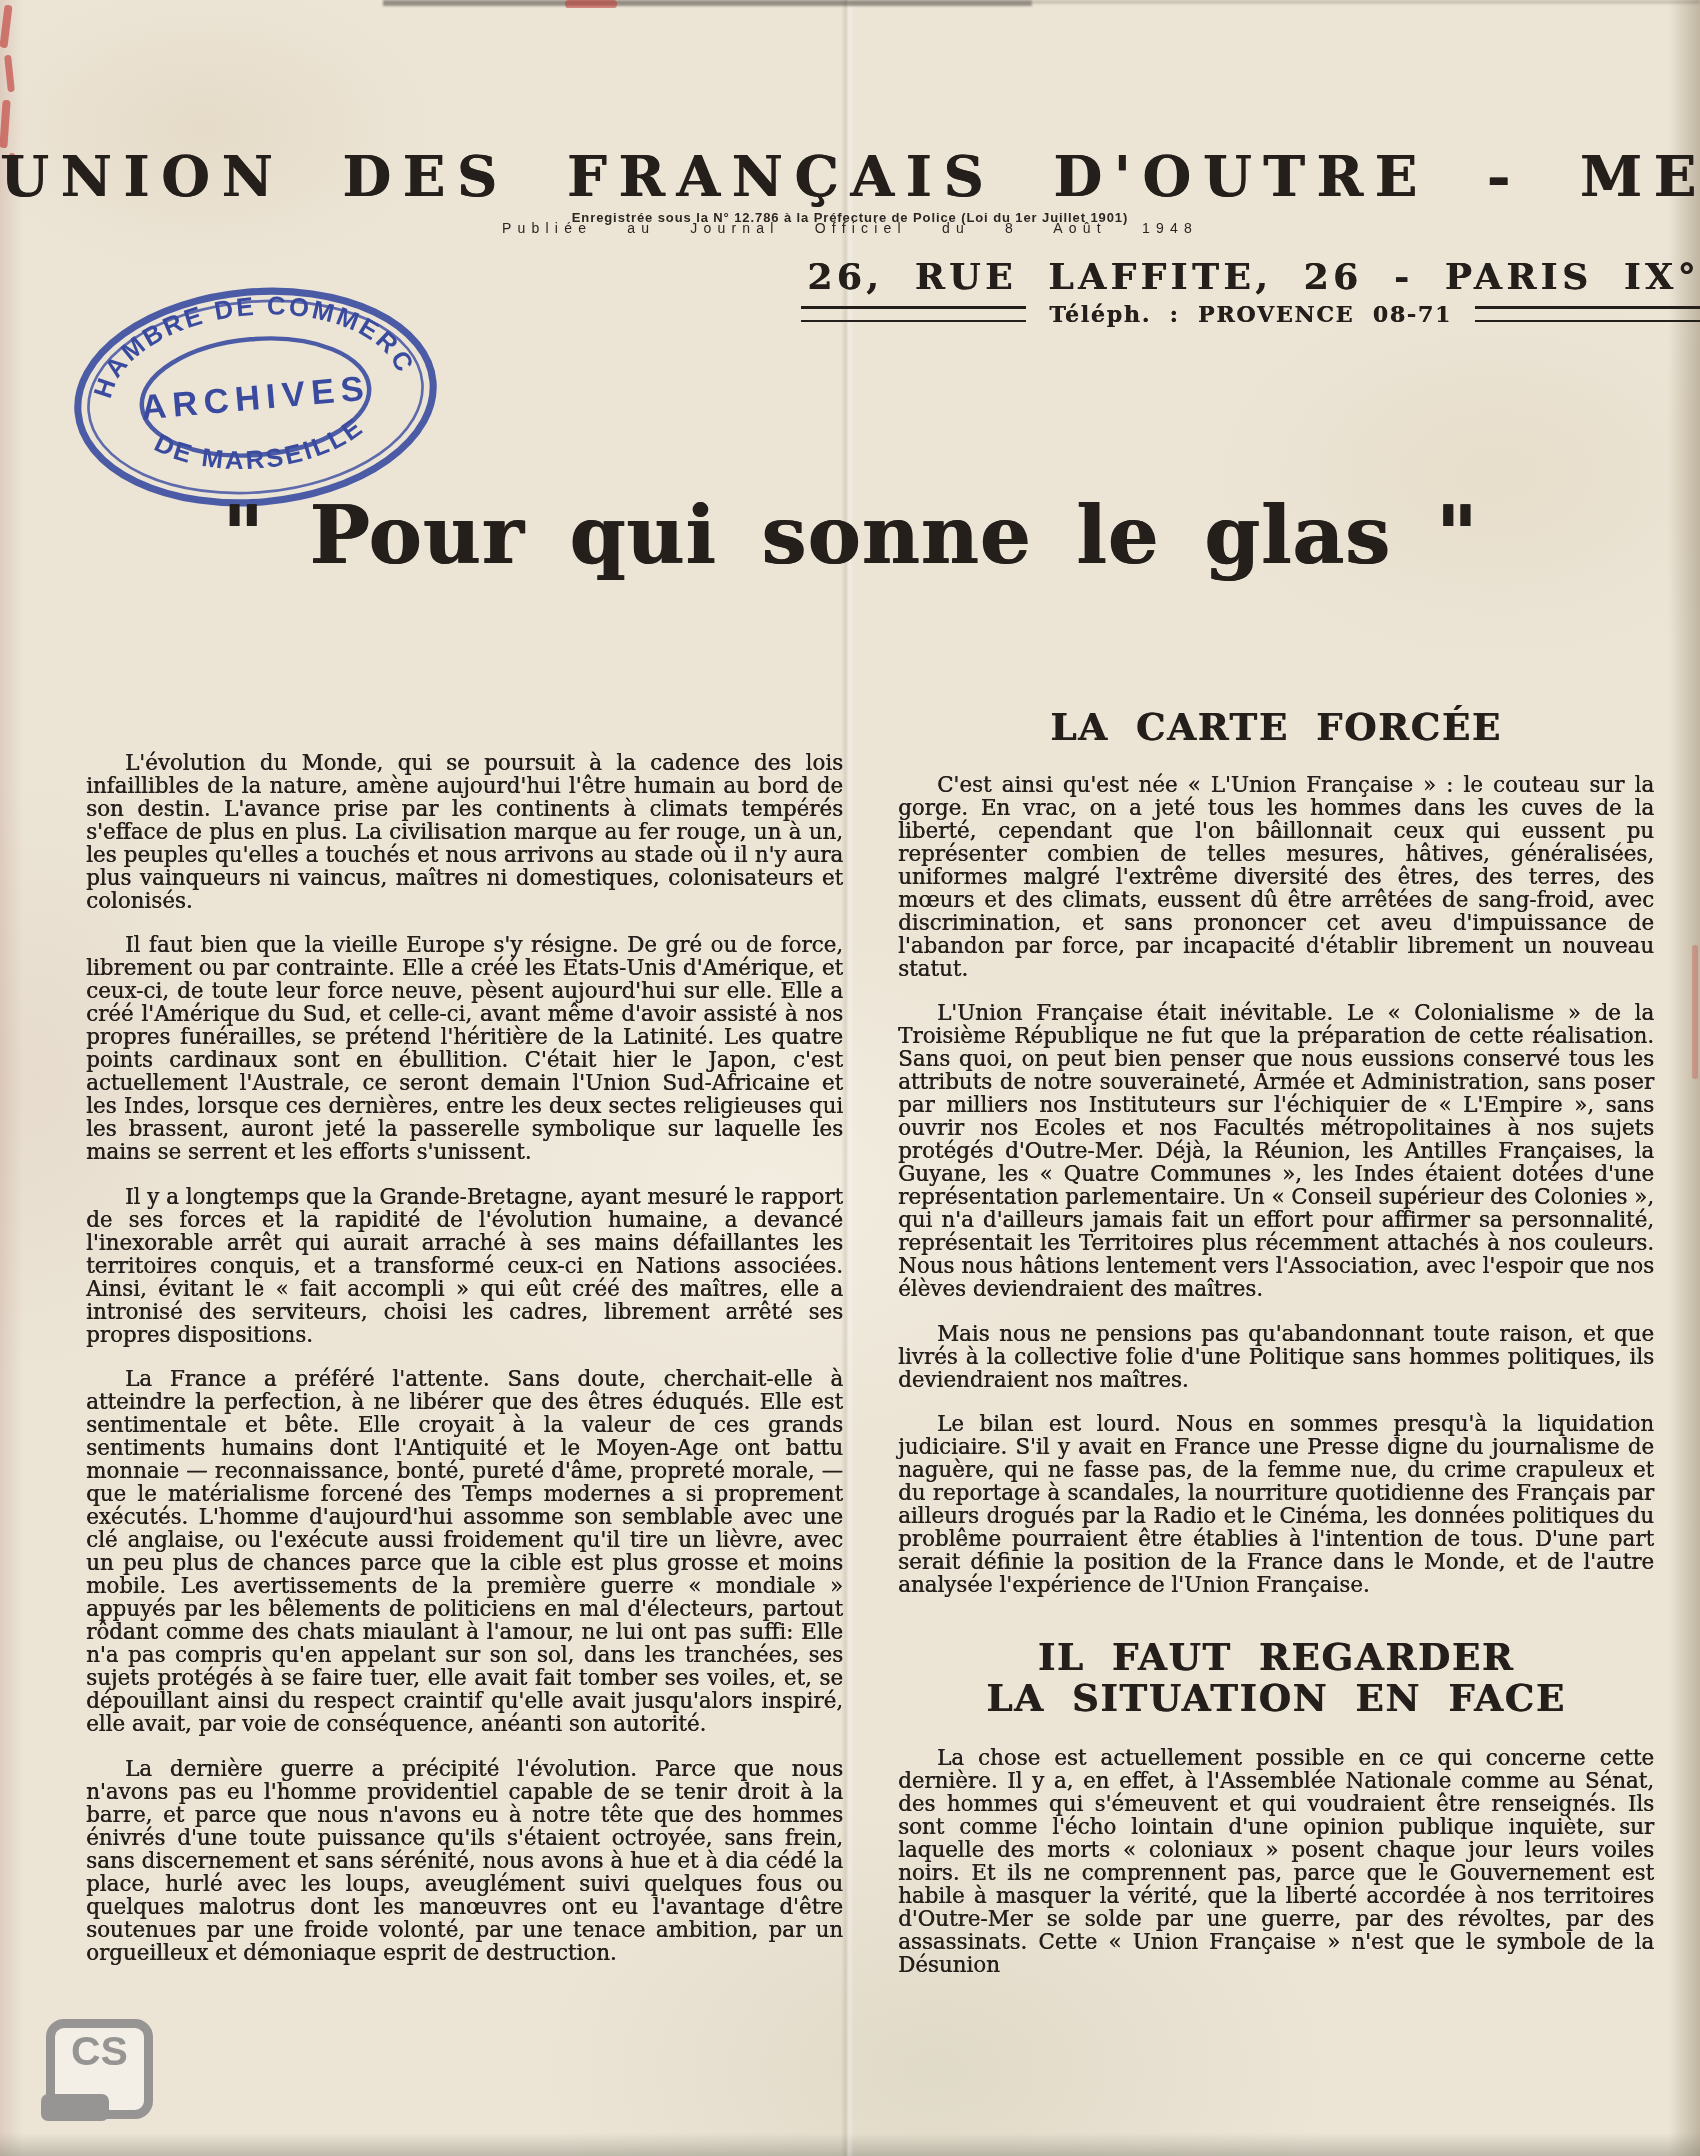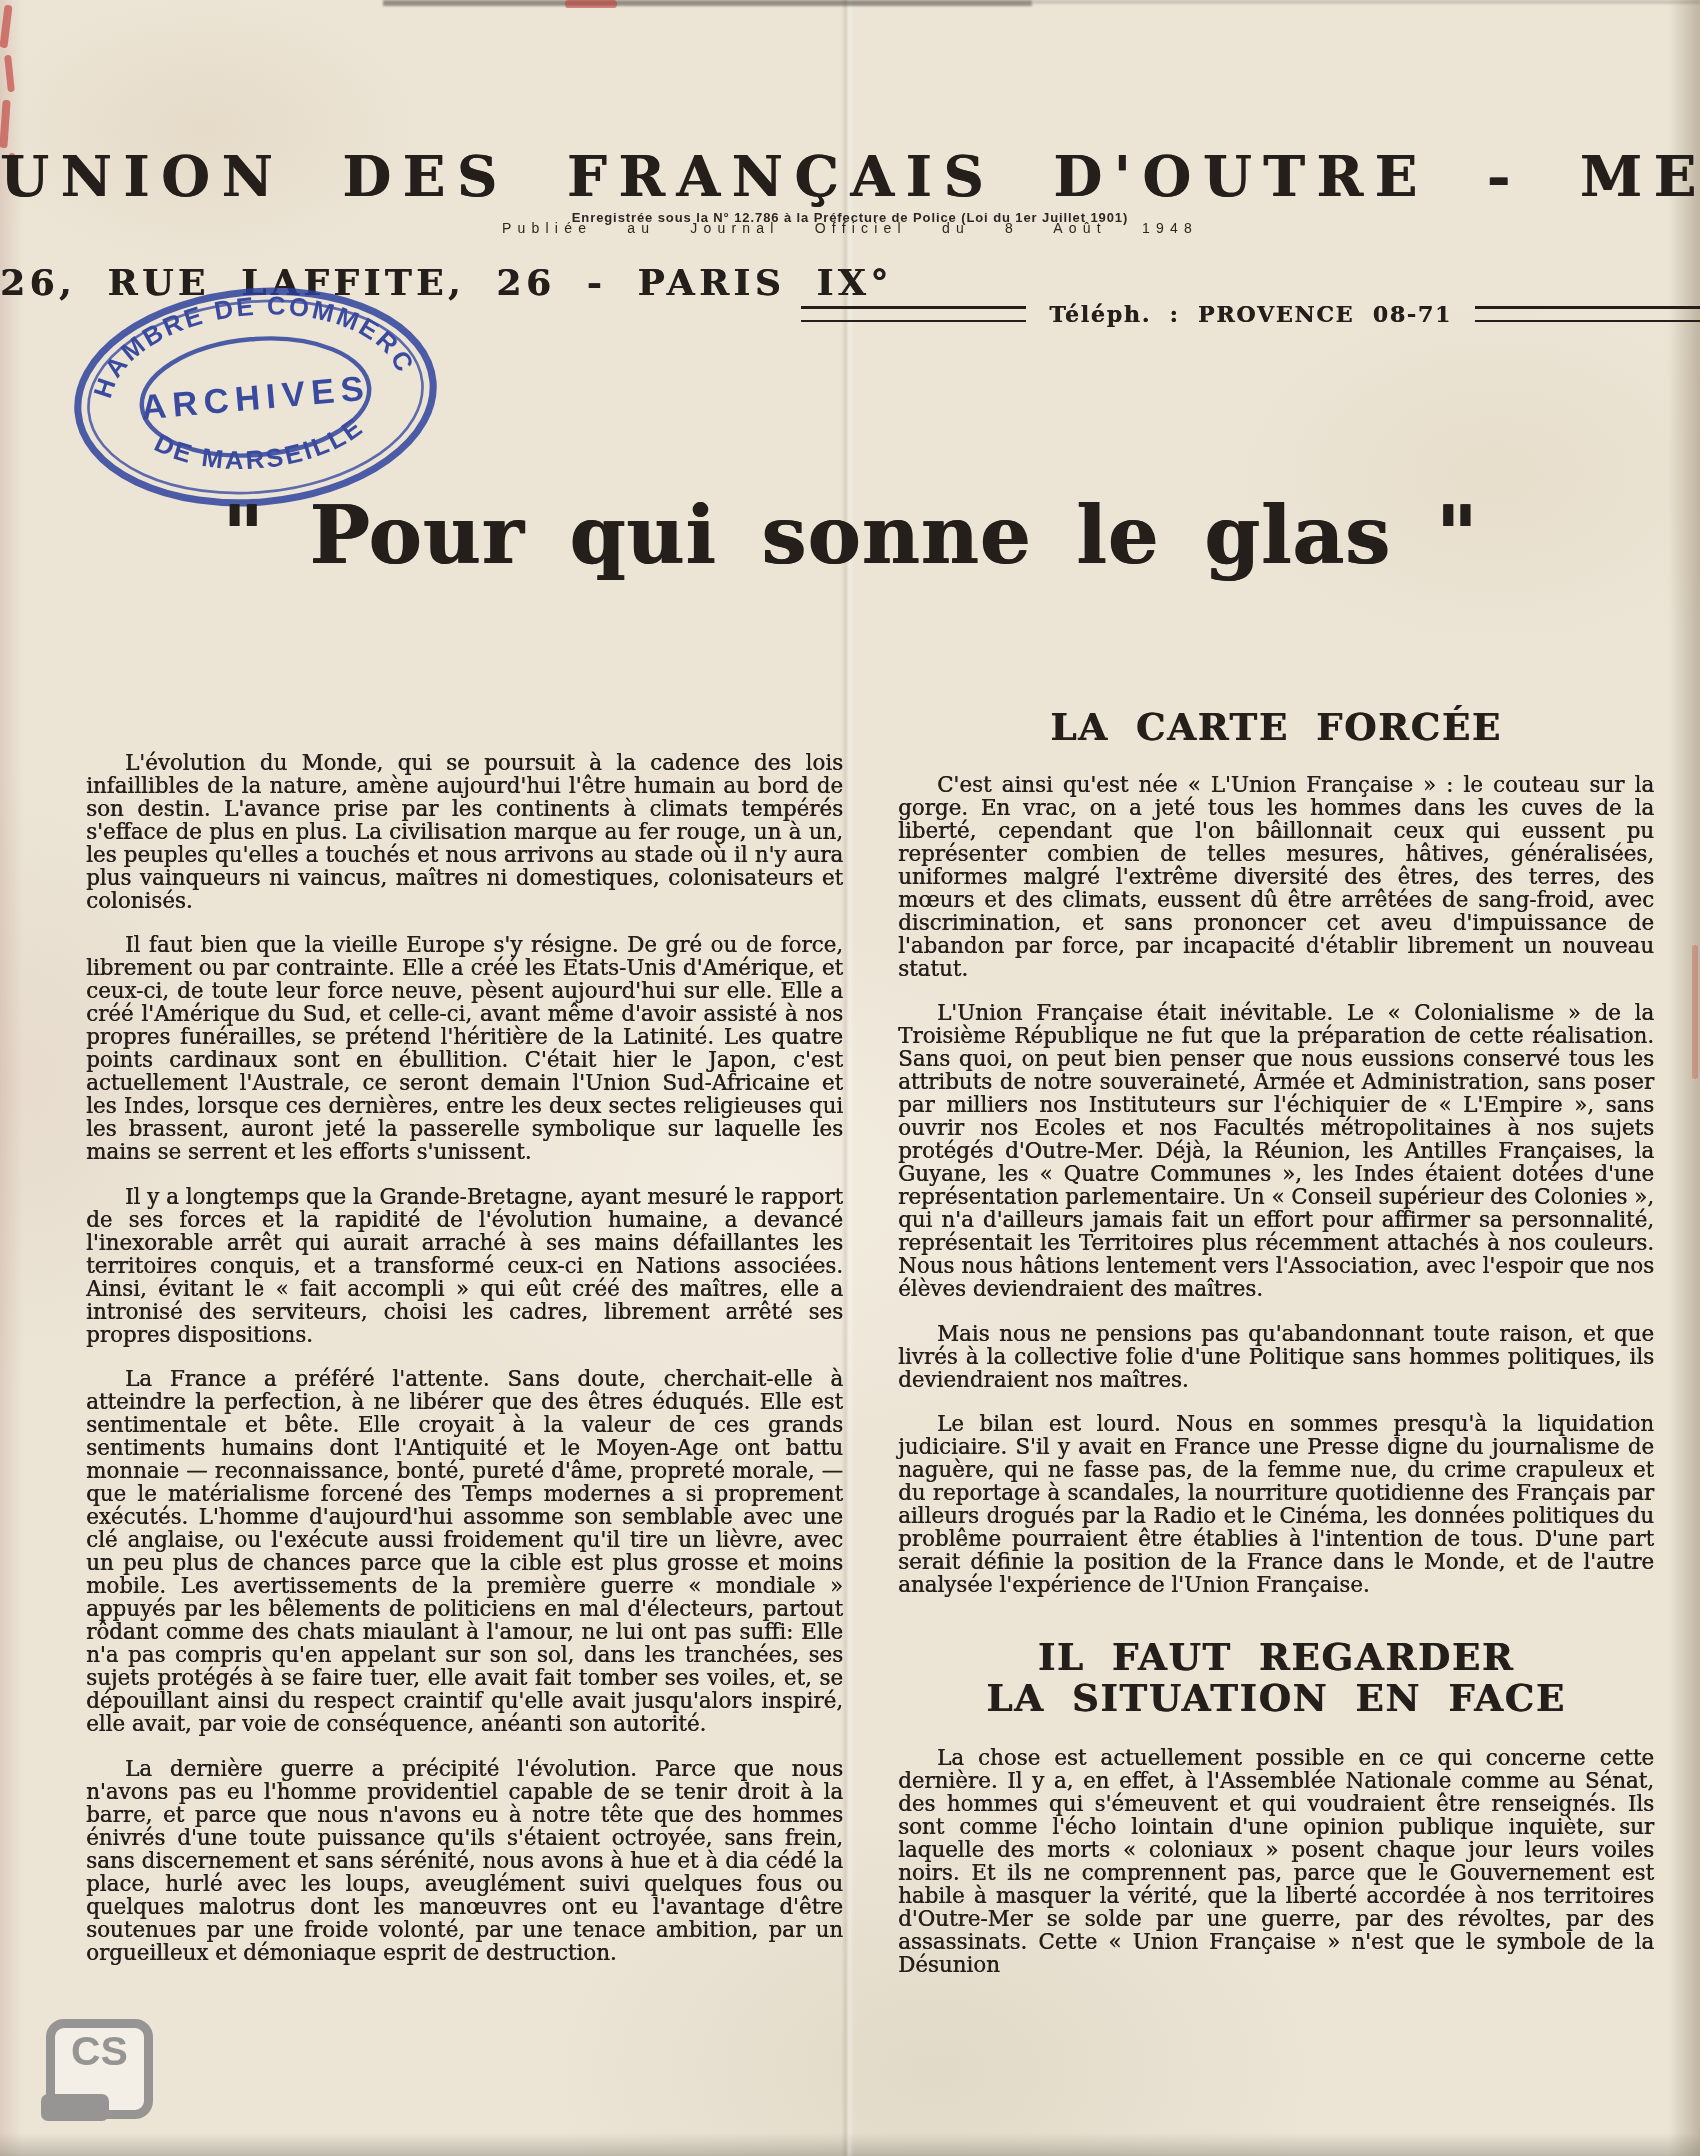"26, RUE LAFFITE, 26 -" .address { text-align: left -> right; top: 261px -> 255px }
